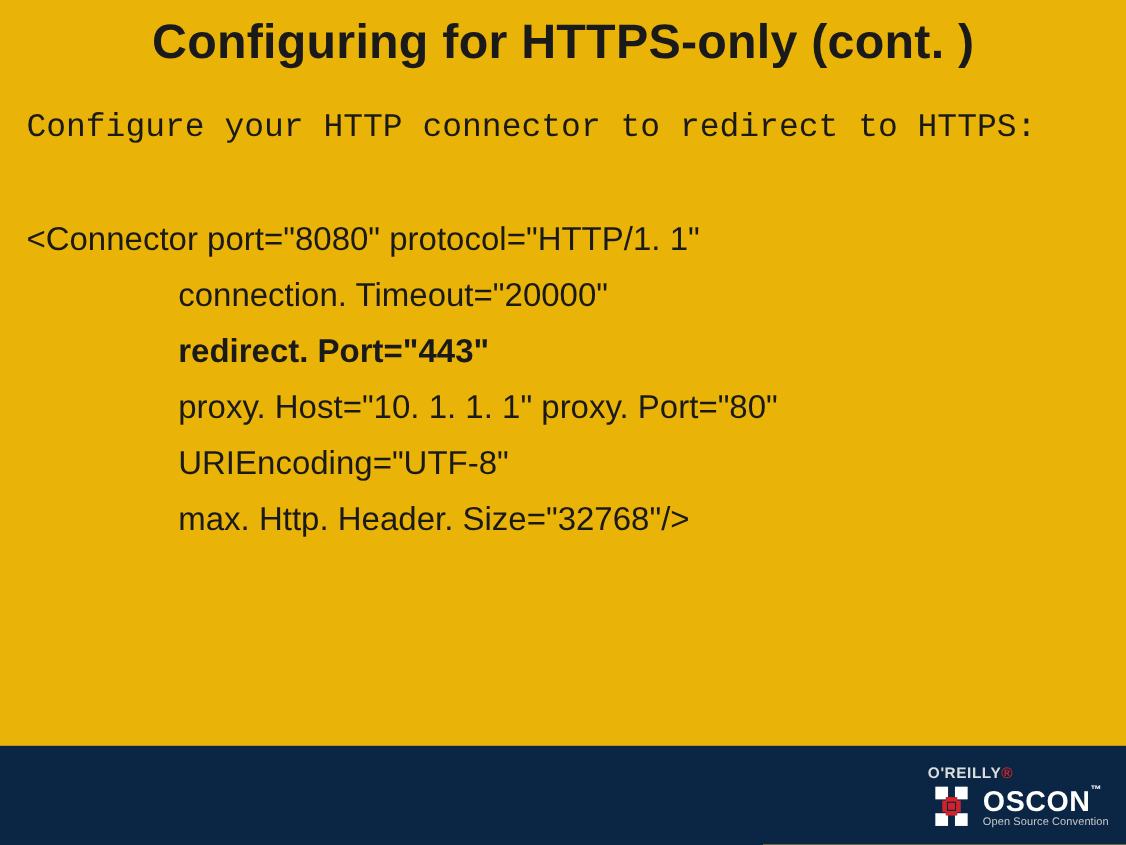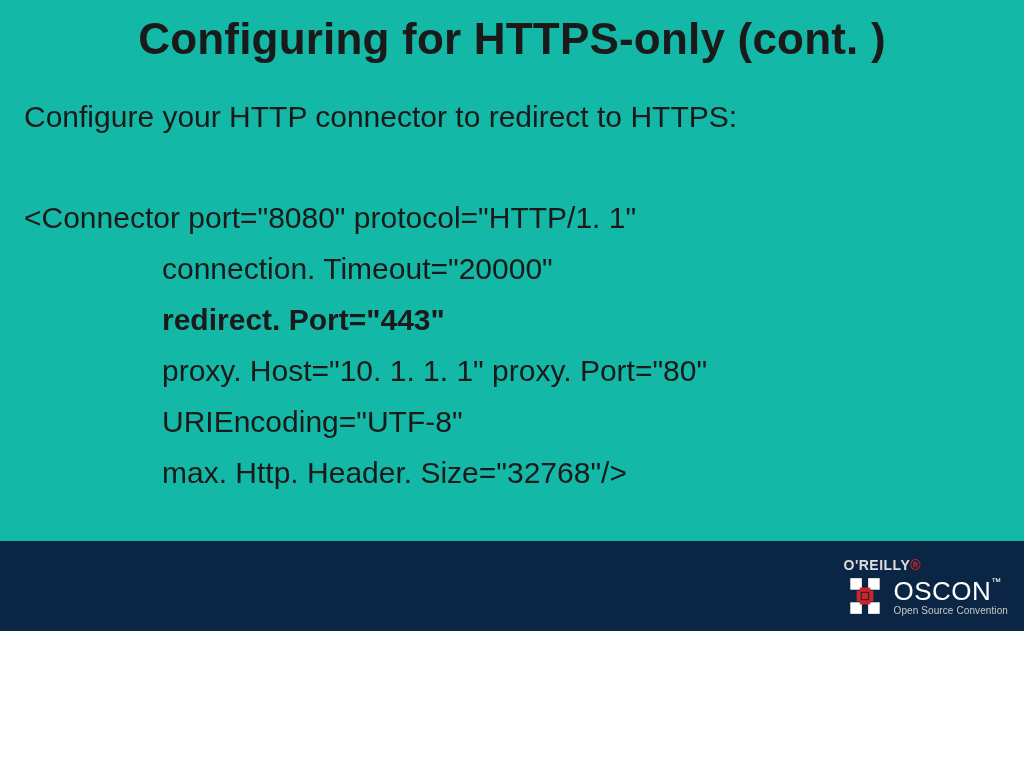"Configuring for HTTPS-only (cont. )" .slide { background: #14b8a6 -> #eab308; height: 631px -> 768px }
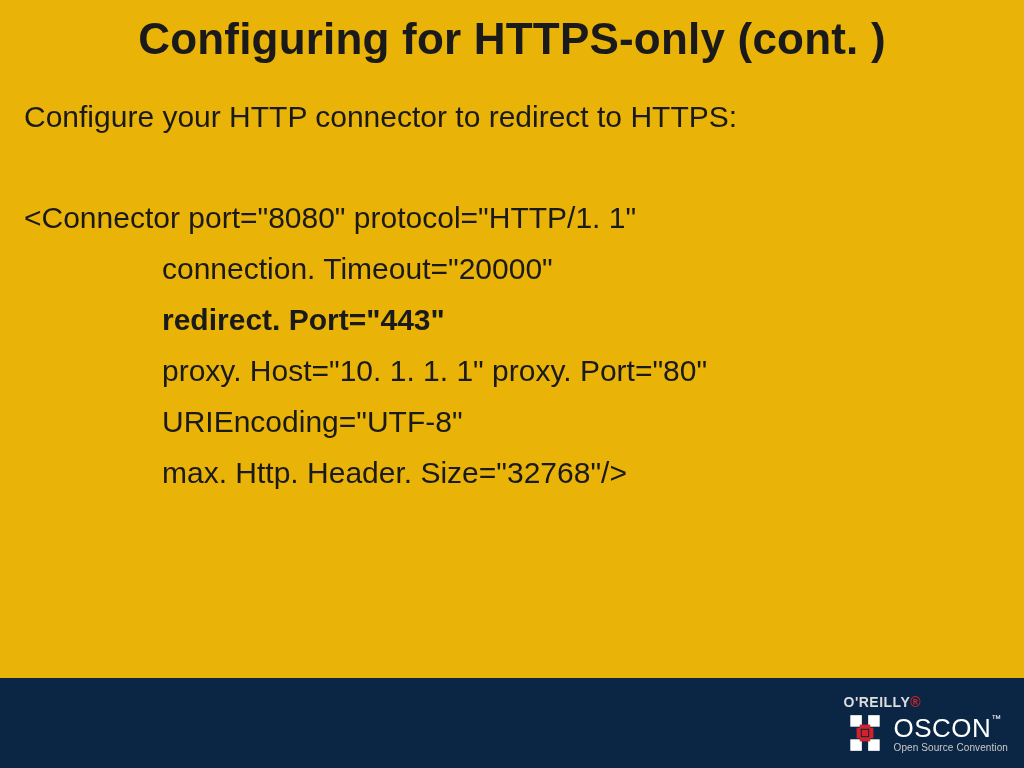"Configure your HTTP connector to" .subtitle { font-family: none -> Liberation Mono, monospace }
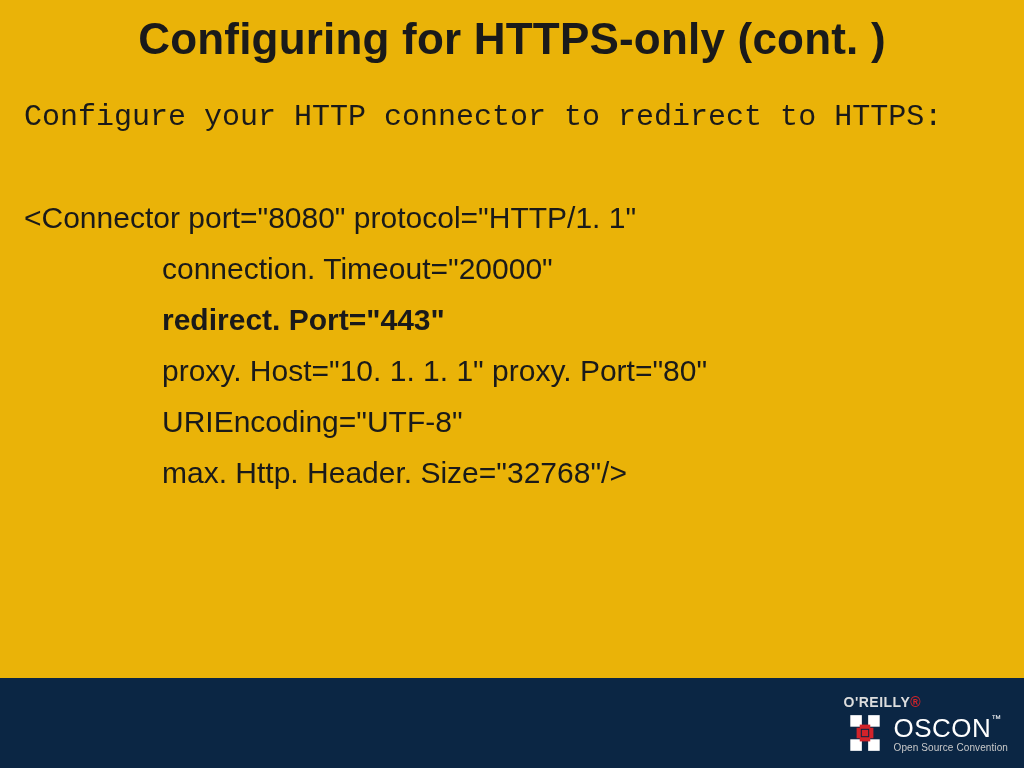"OSCON™" .oscon { font-weight: 400 -> 700 }
